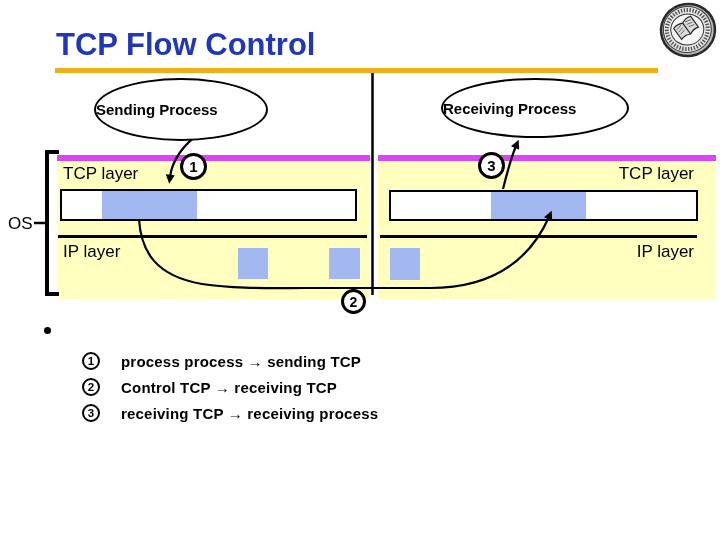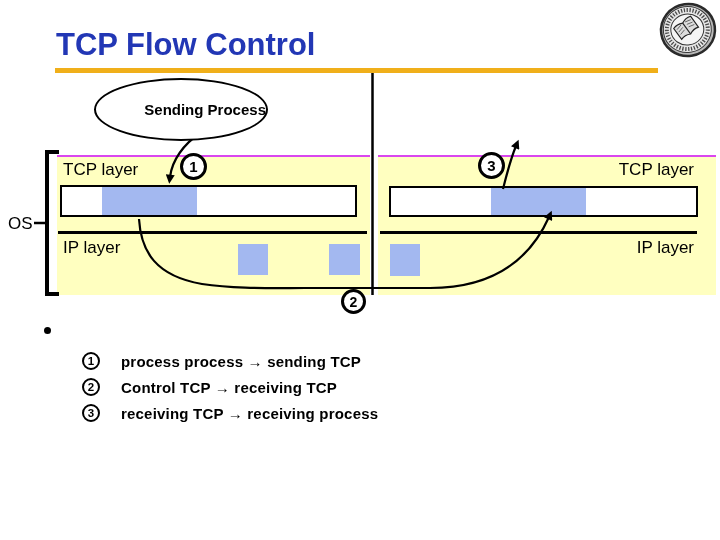"Sending Process" .oval { justify-content: flex-end -> flex-start }
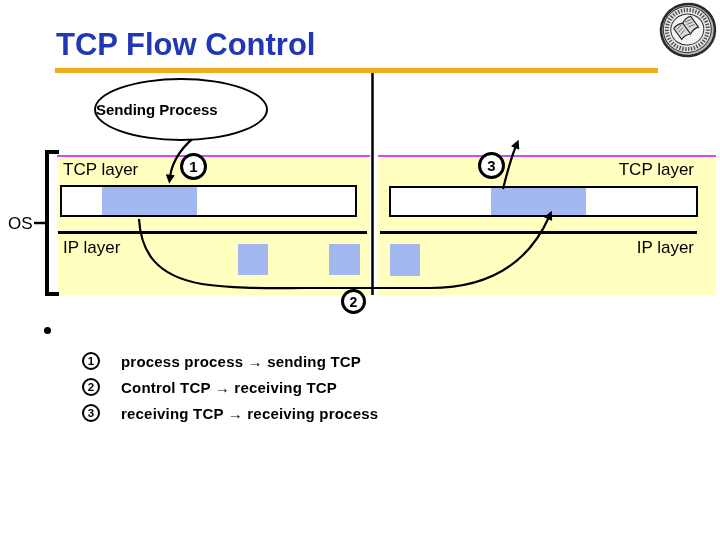"Receiving Process" div.oval { html: none -> <div> <span>Receiving Process</span> </div> }
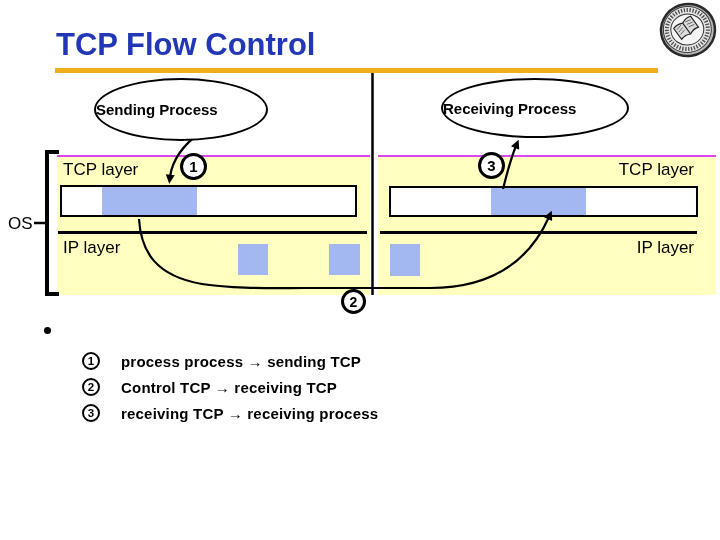"TCP layer" .panel { border-top: 2px solid #d946ef -> 6px solid #d946ef }
